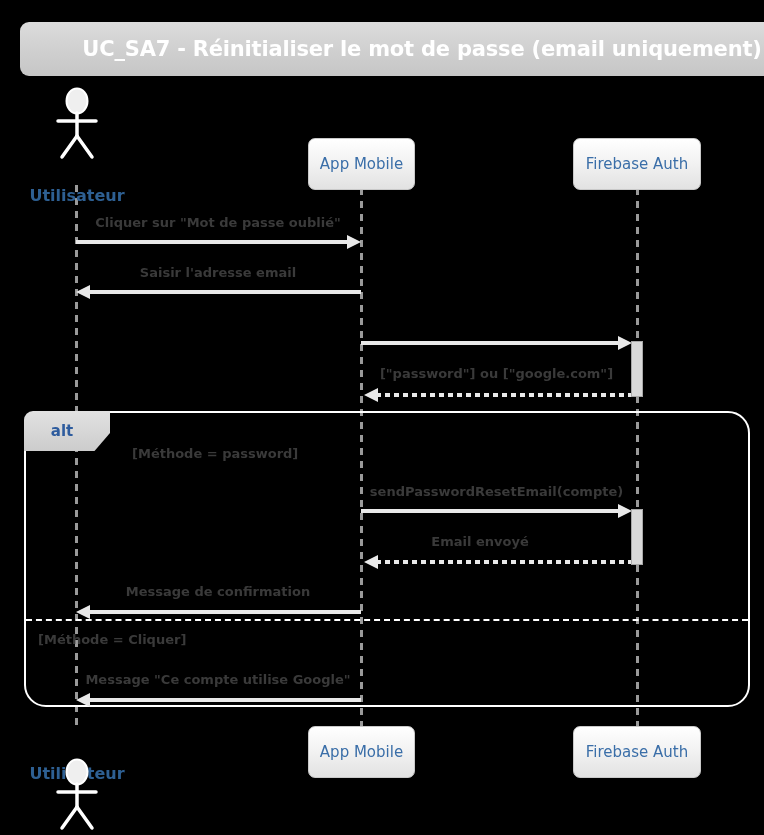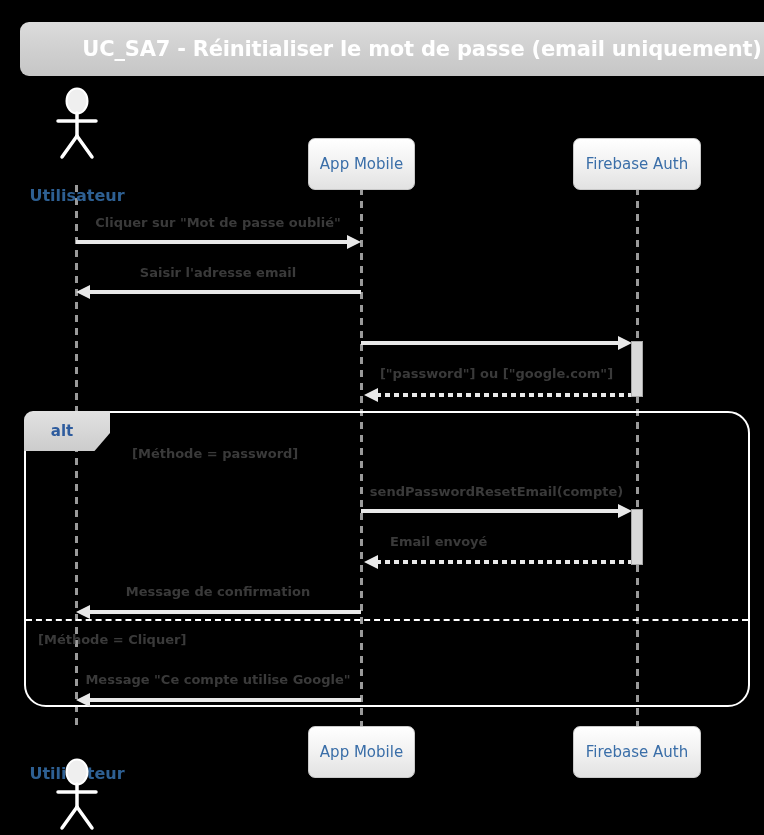"Email envoyé" .msg-label.left-align { text-align: left -> center }
